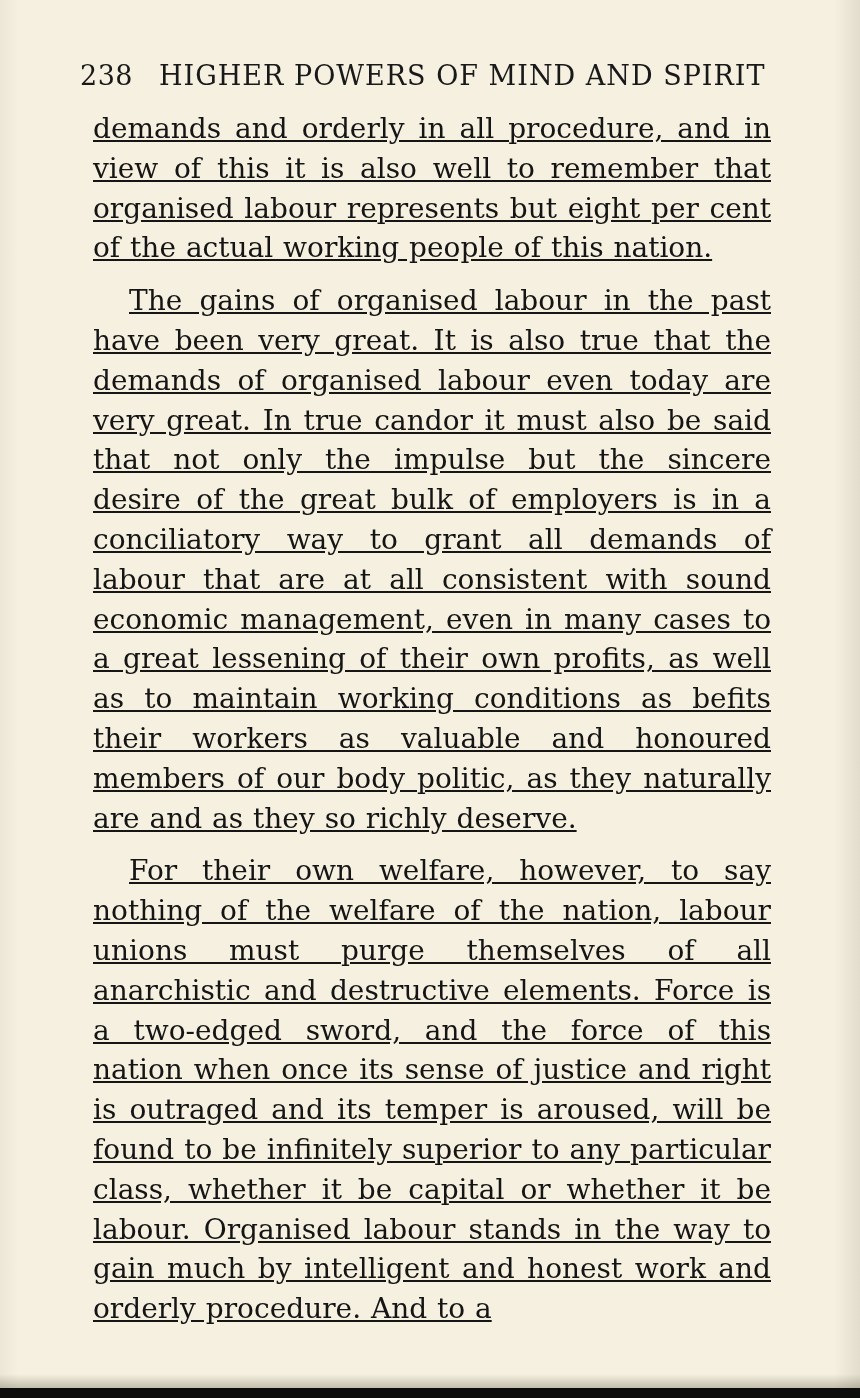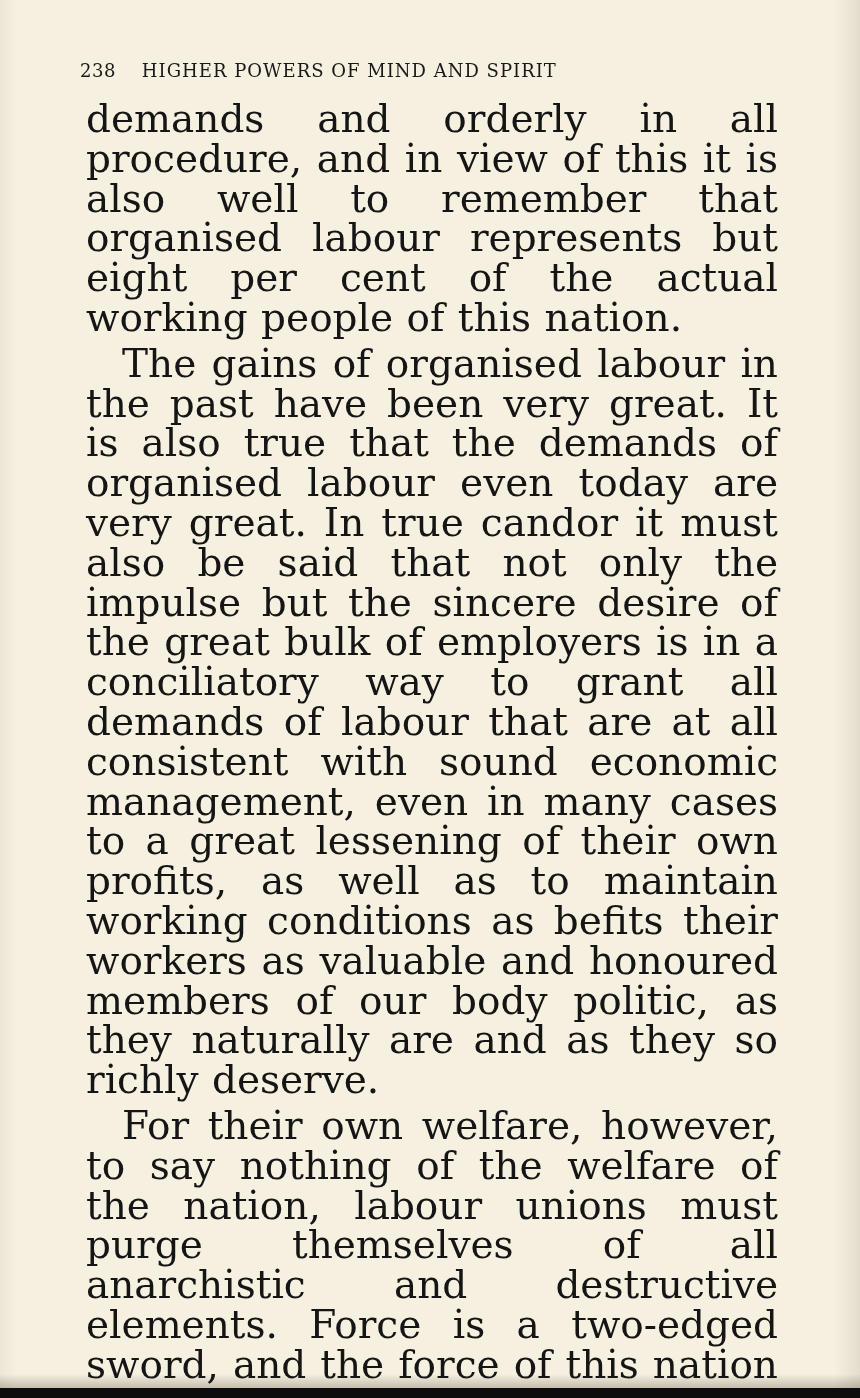"238 HIGHER POWERS OF MIND" .running-head { font-size: 18px -> 27px }
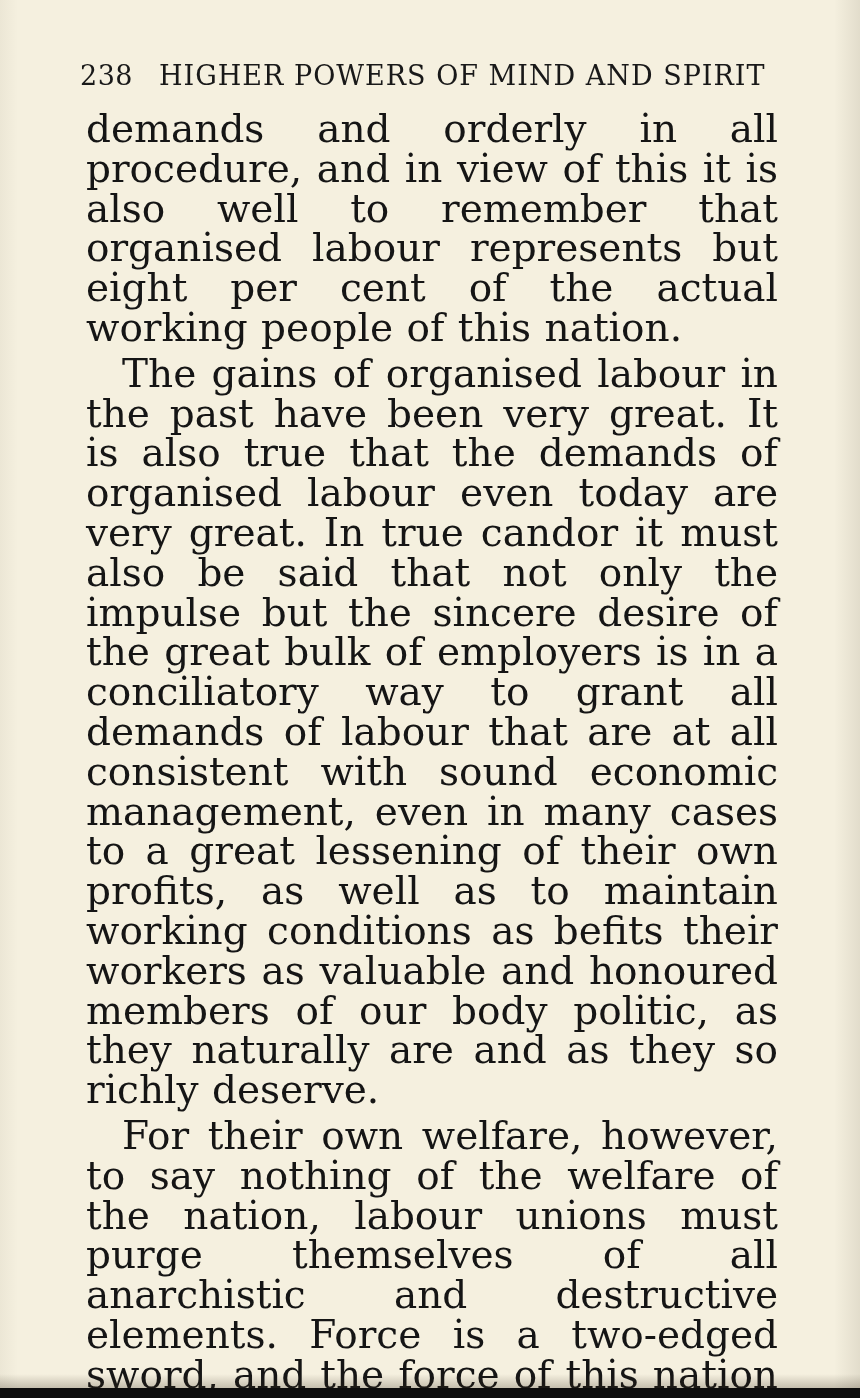"demands and orderly in all" .body-text p { font-size: 39px -> 28px; margin: 6px -> 13px; text-decoration: none -> underline }
